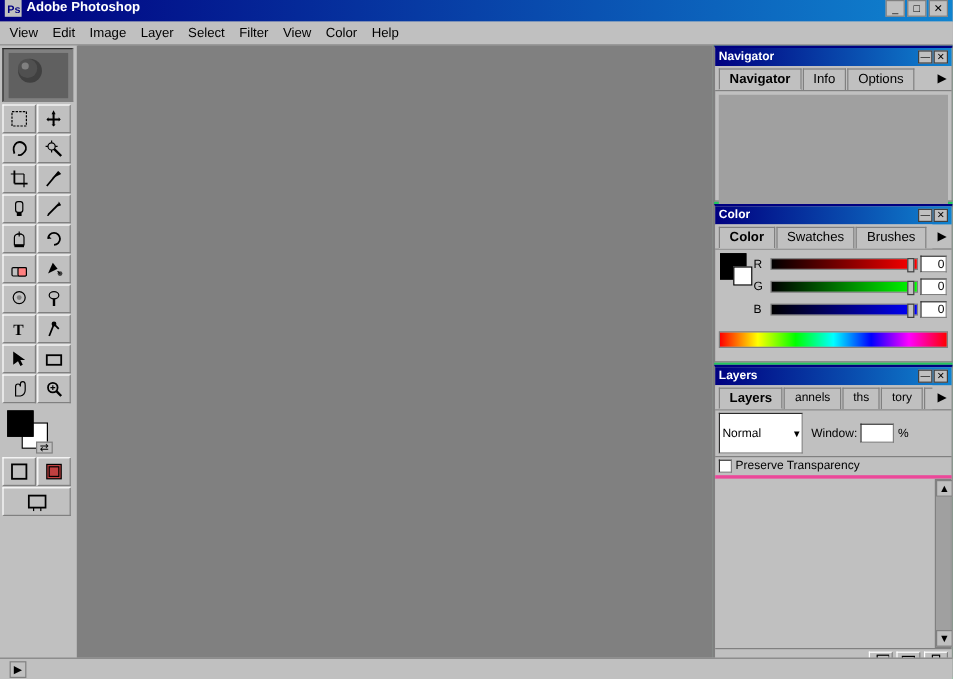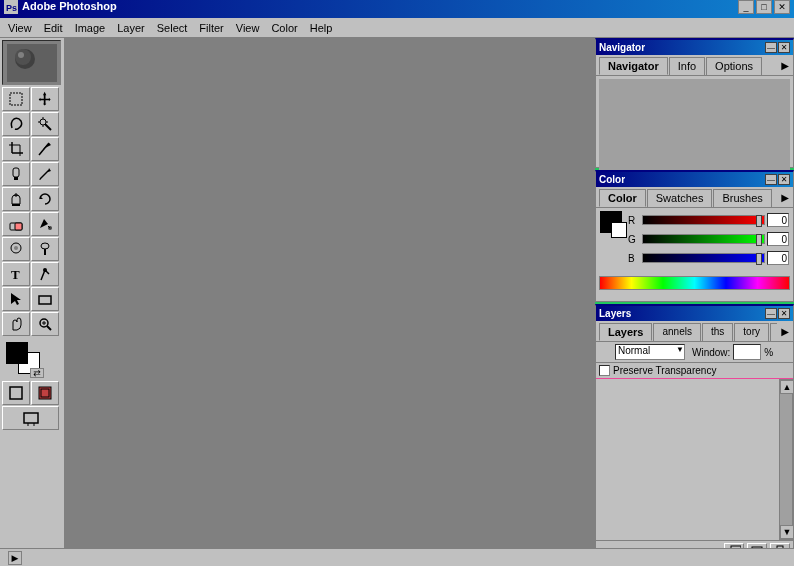"Normal" .layers-mode-select { align-items: flex-start -> center; height: 16px -> 34px; margin-left: 16px -> none }
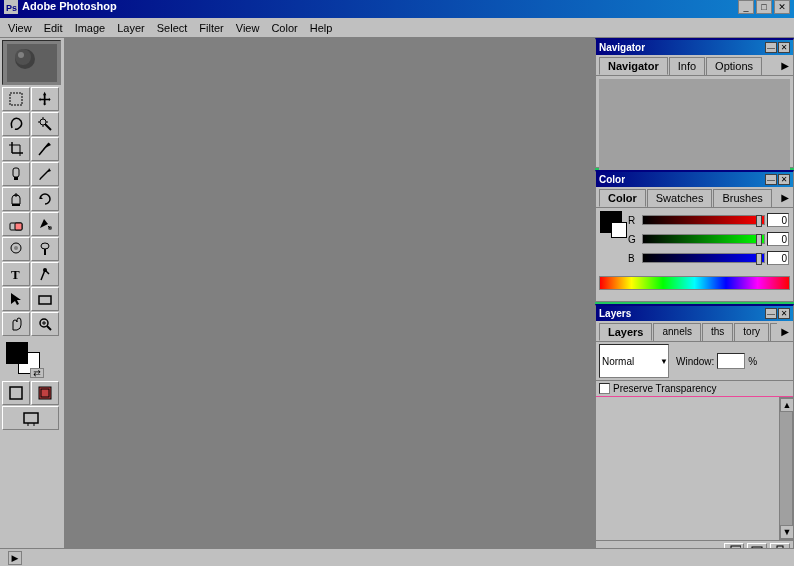"Preserve Transparency" .layers-preserve { border-bottom: 1px solid #ec4899 -> 3px solid #ec4899 }
